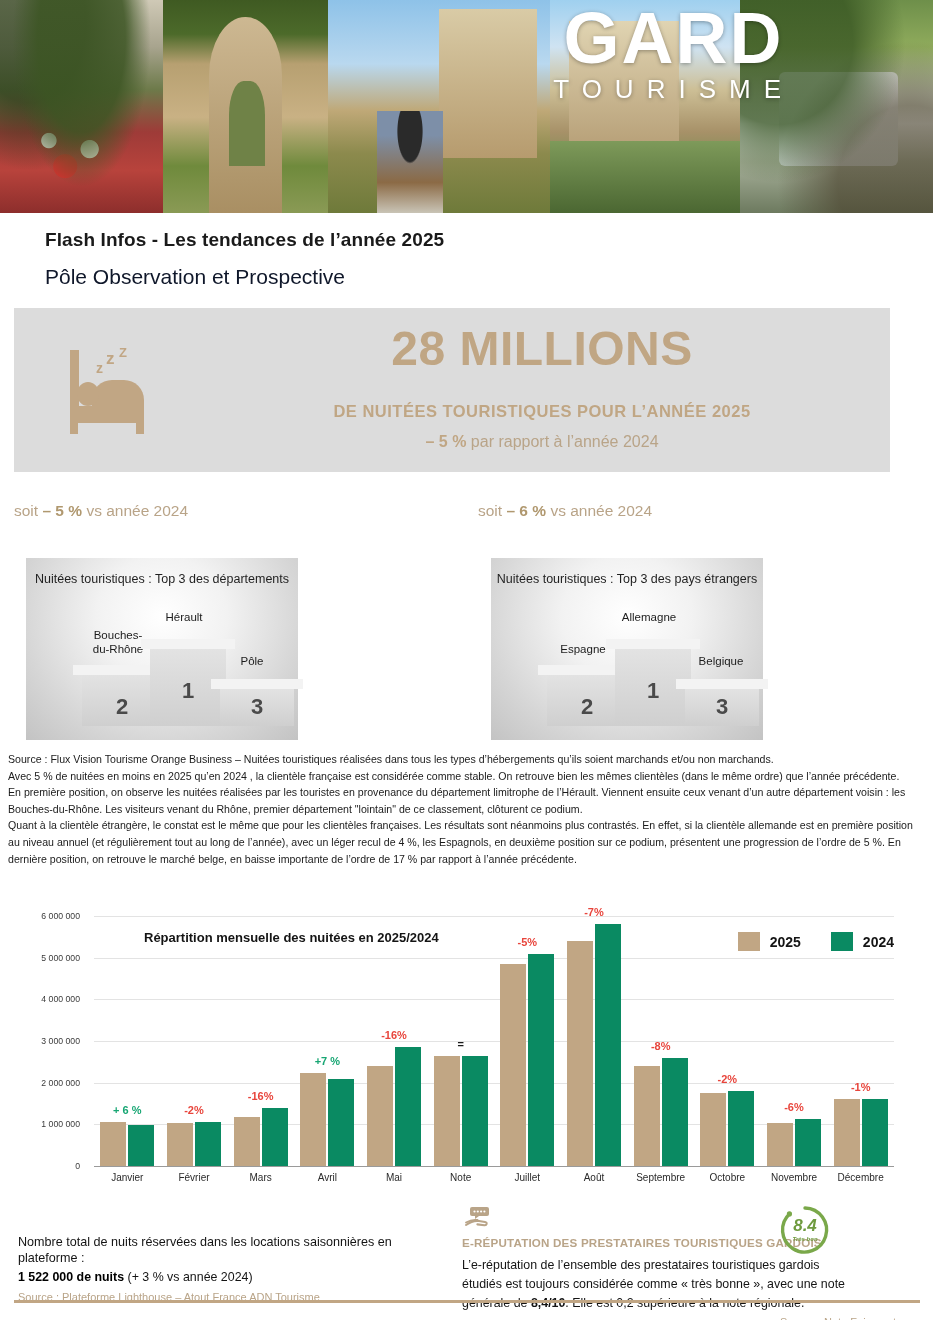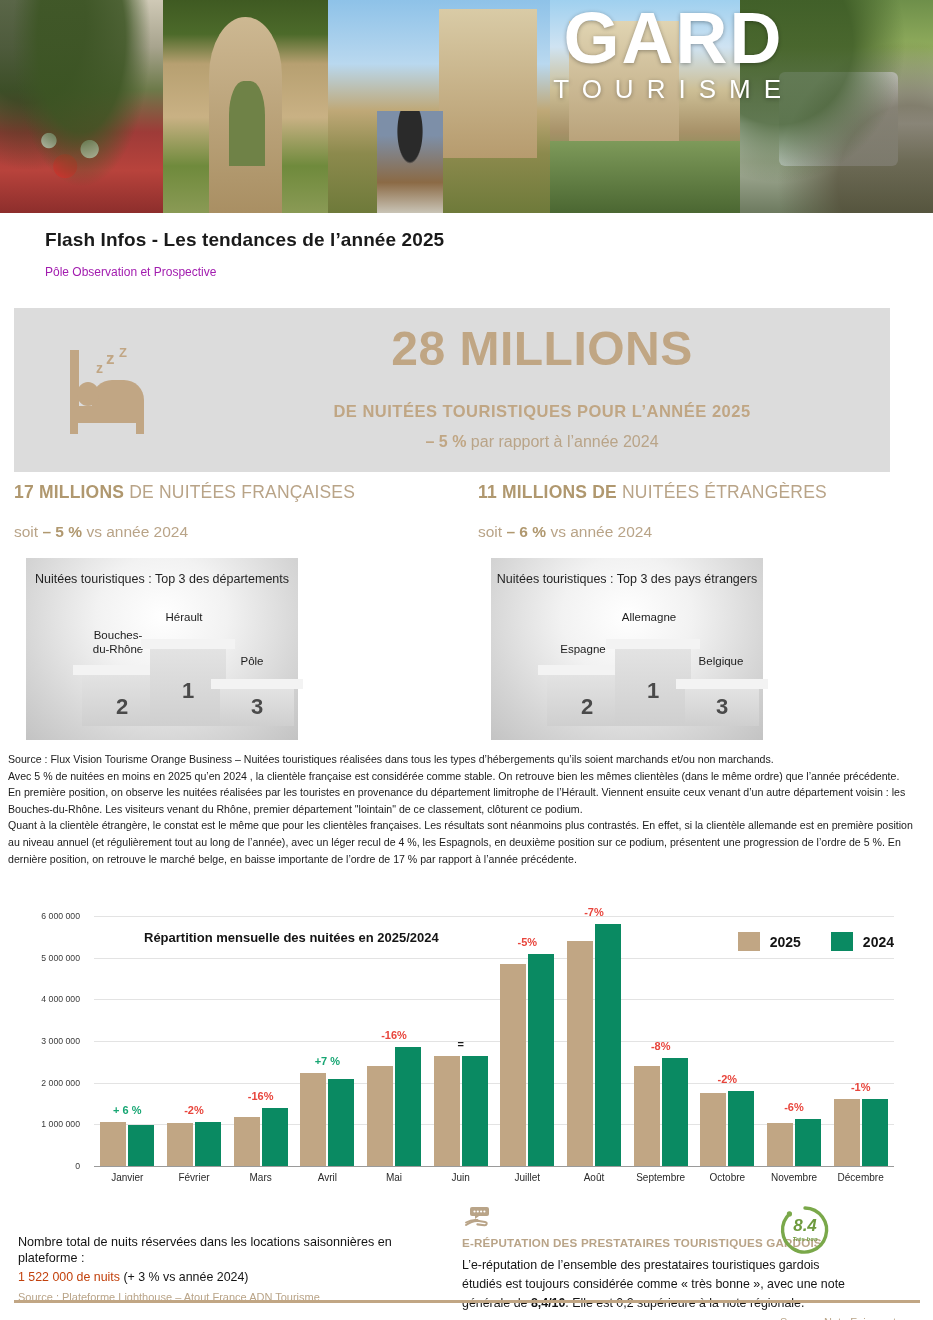"Pôle Observation et Prospective" .subtitle { color: #a21caf -> #0f172a; font-size: 12px -> 21px }
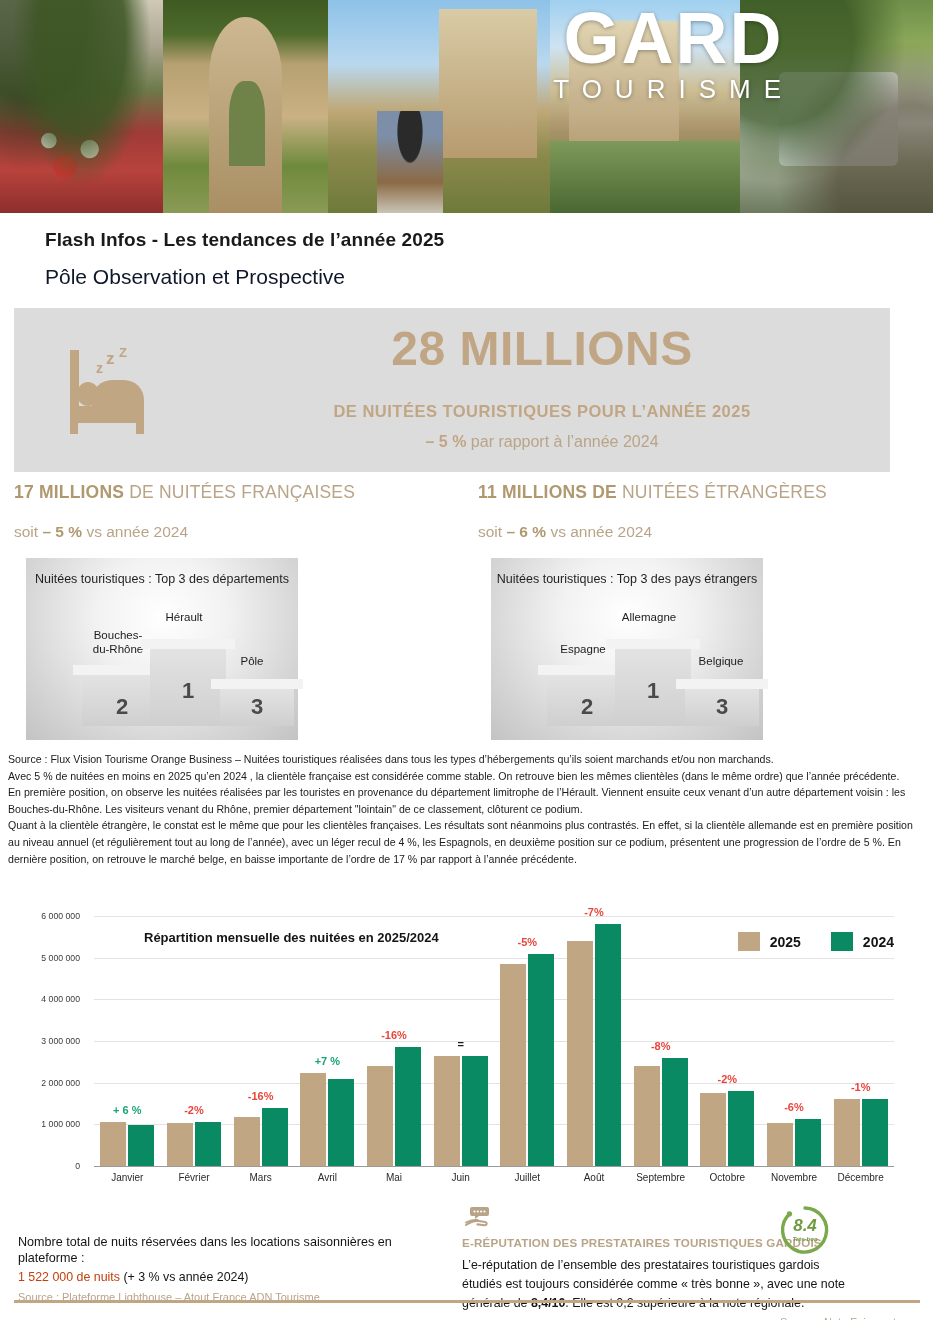"17 MILLIONS DE NUITÉES FRANÇAISES" div.stat-head { html: <div> <b>17 MILLIONS</b><span> DE NUITÉES FRANÇAISES</span> </div> -> none }
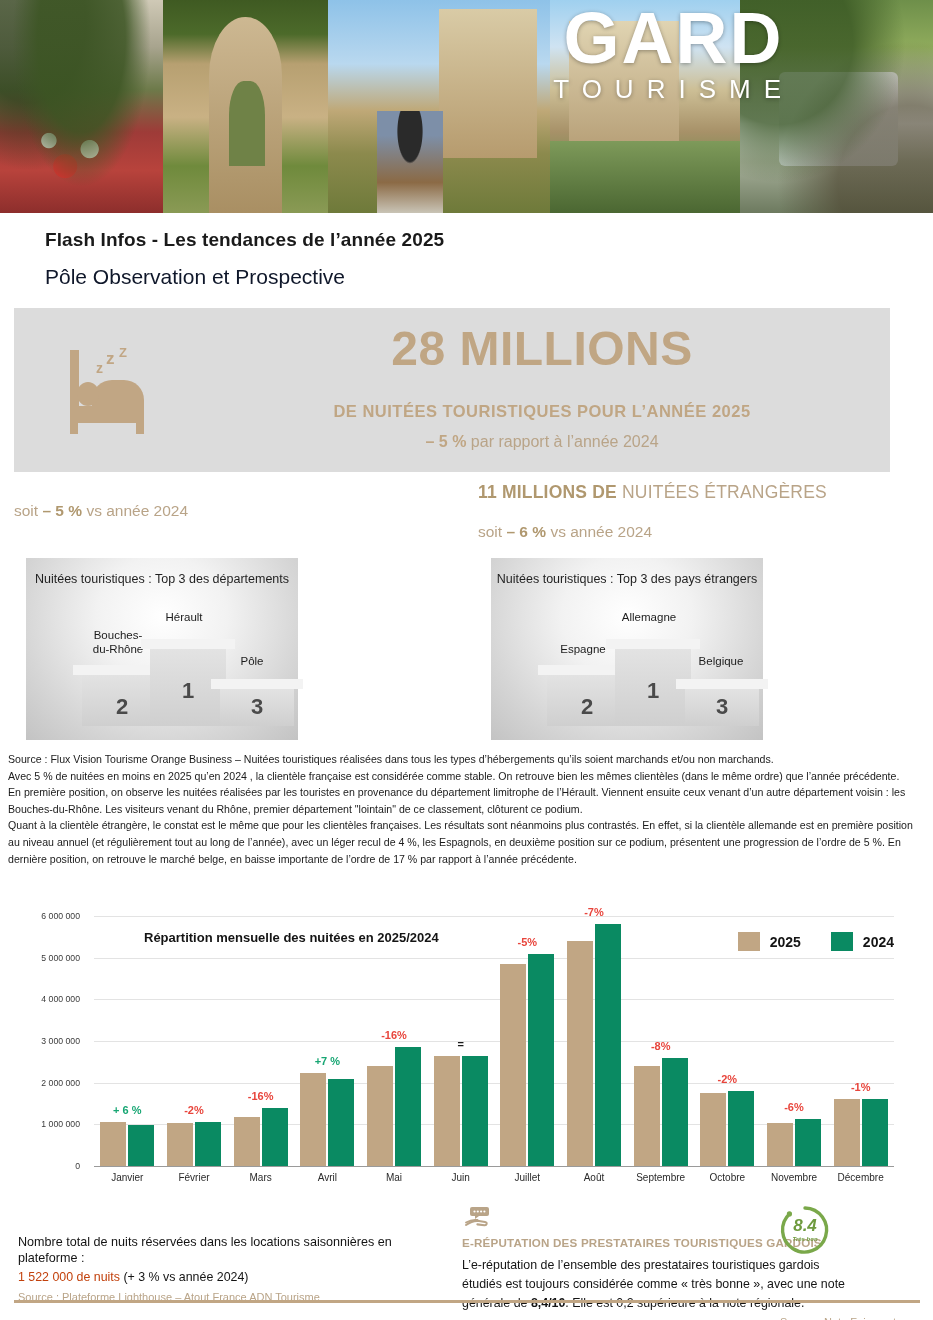"11 MILLIONS DE NUITÉES ÉTRANGÈRES" div.stat-head { html: <div> <b>11 MILLIONS DE</b><span> NUITÉES ÉTRANGÈRES</span> </div> -> none }
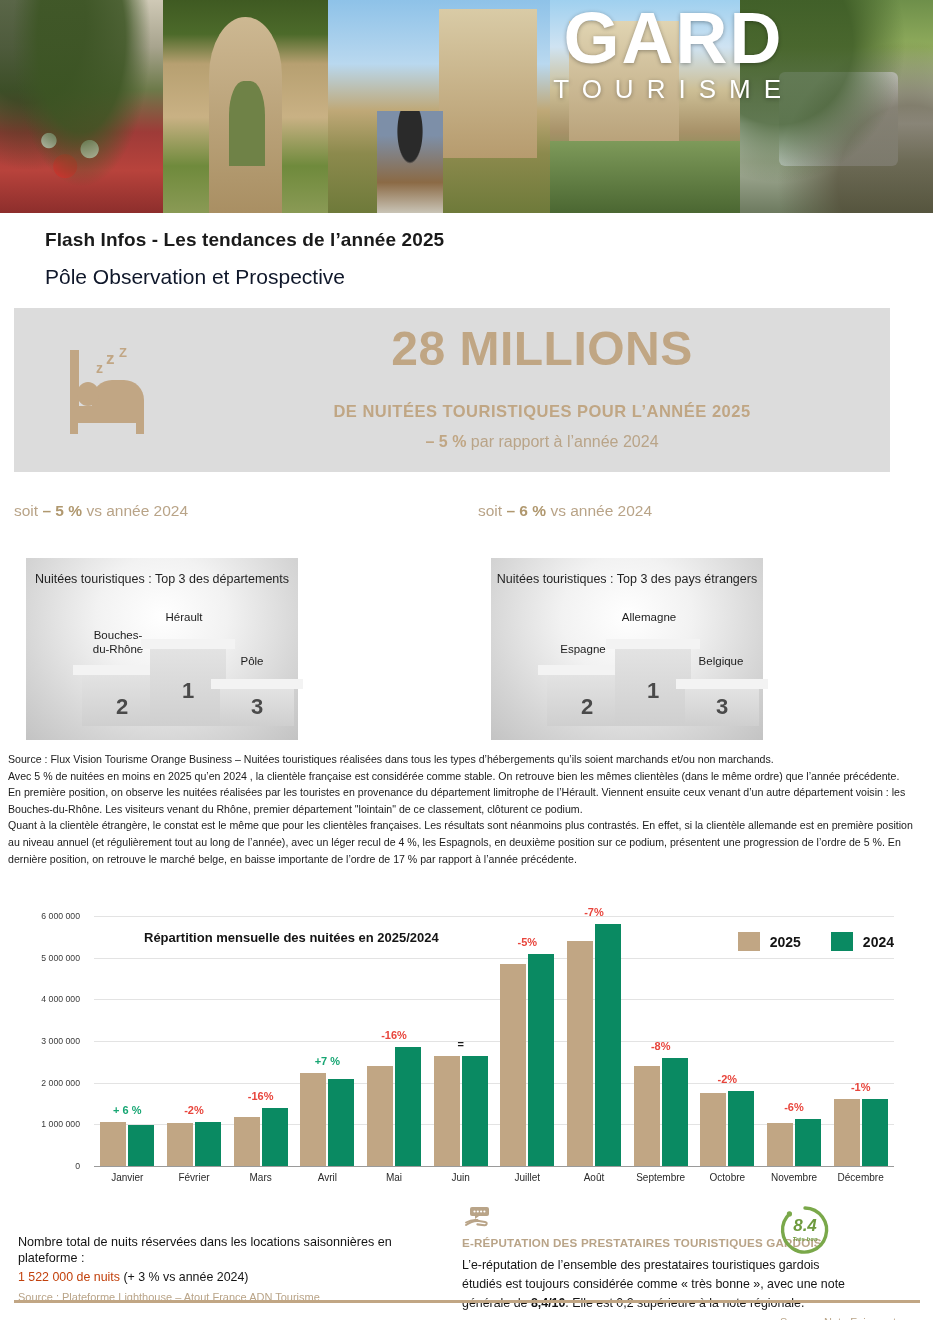"Juin" div.xlab { text: Juin -> Note }
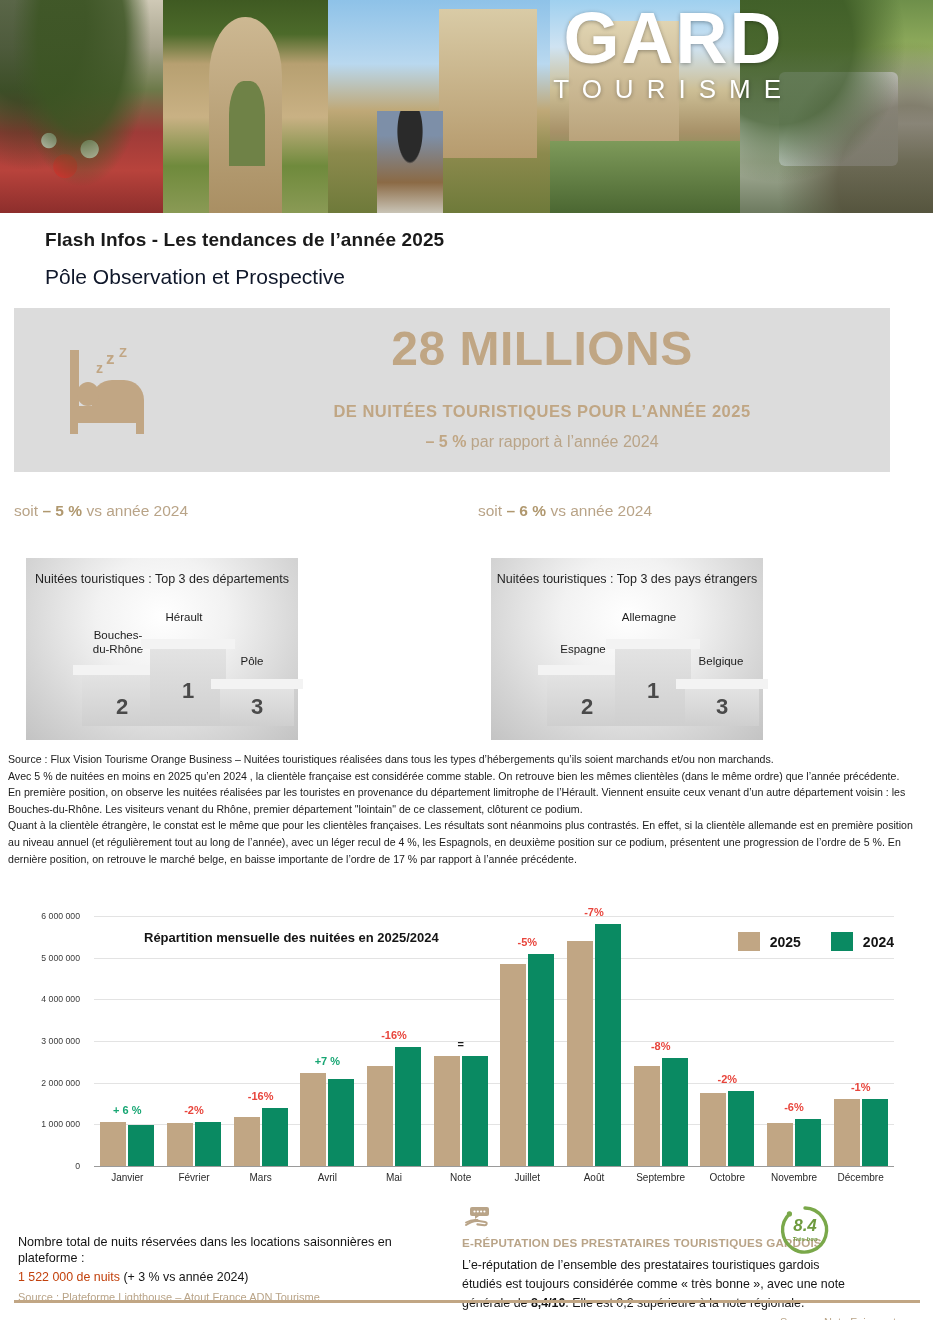"1 522 000 de nuits" .fl-num b { color: #c2410c -> #000000; font-weight: 400 -> 700 }
